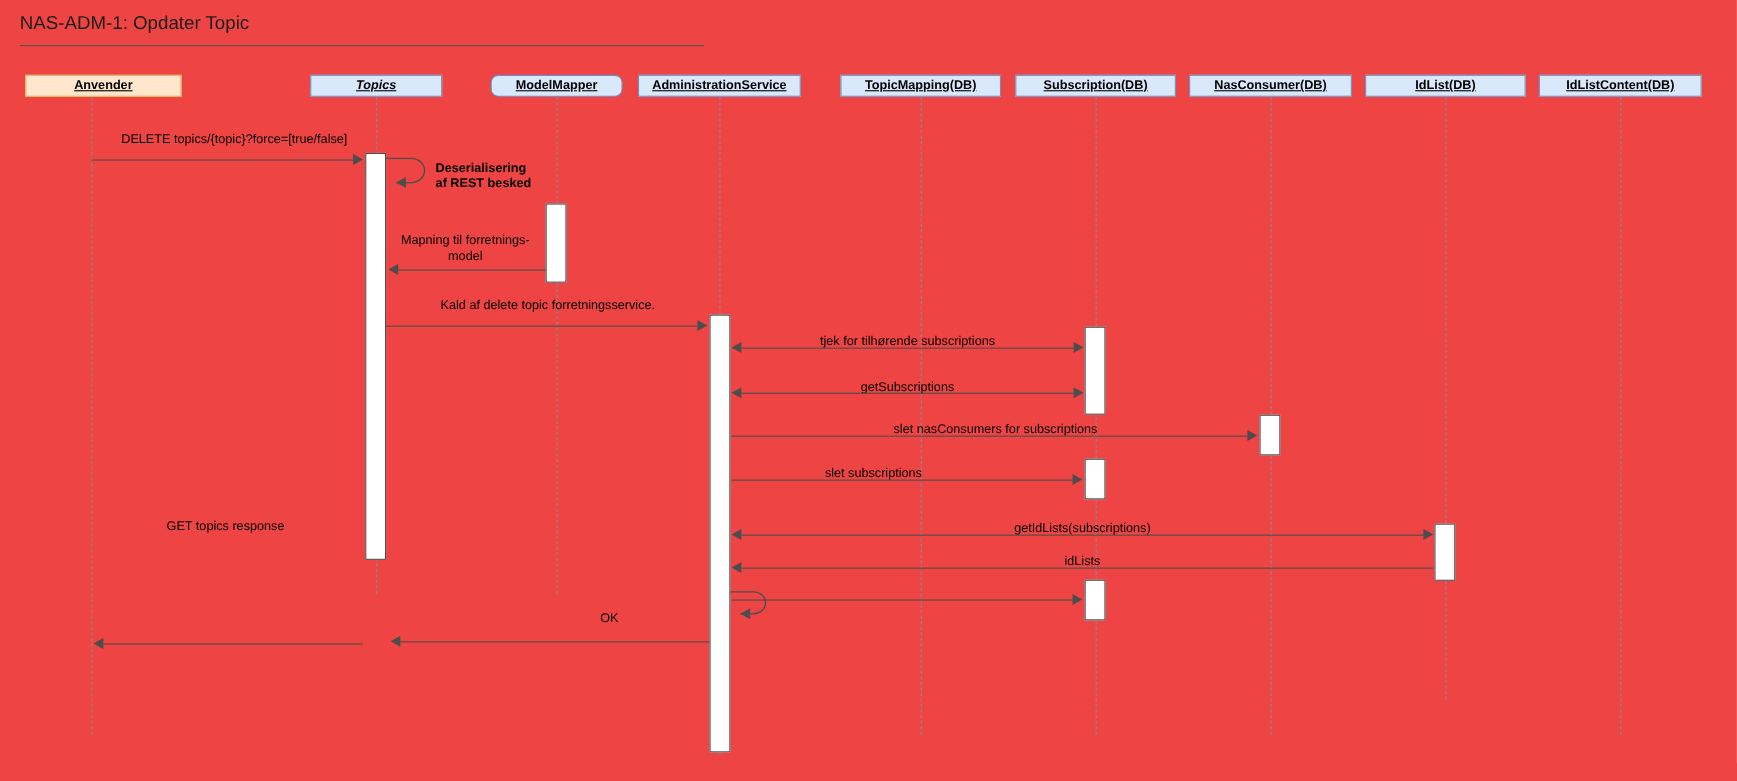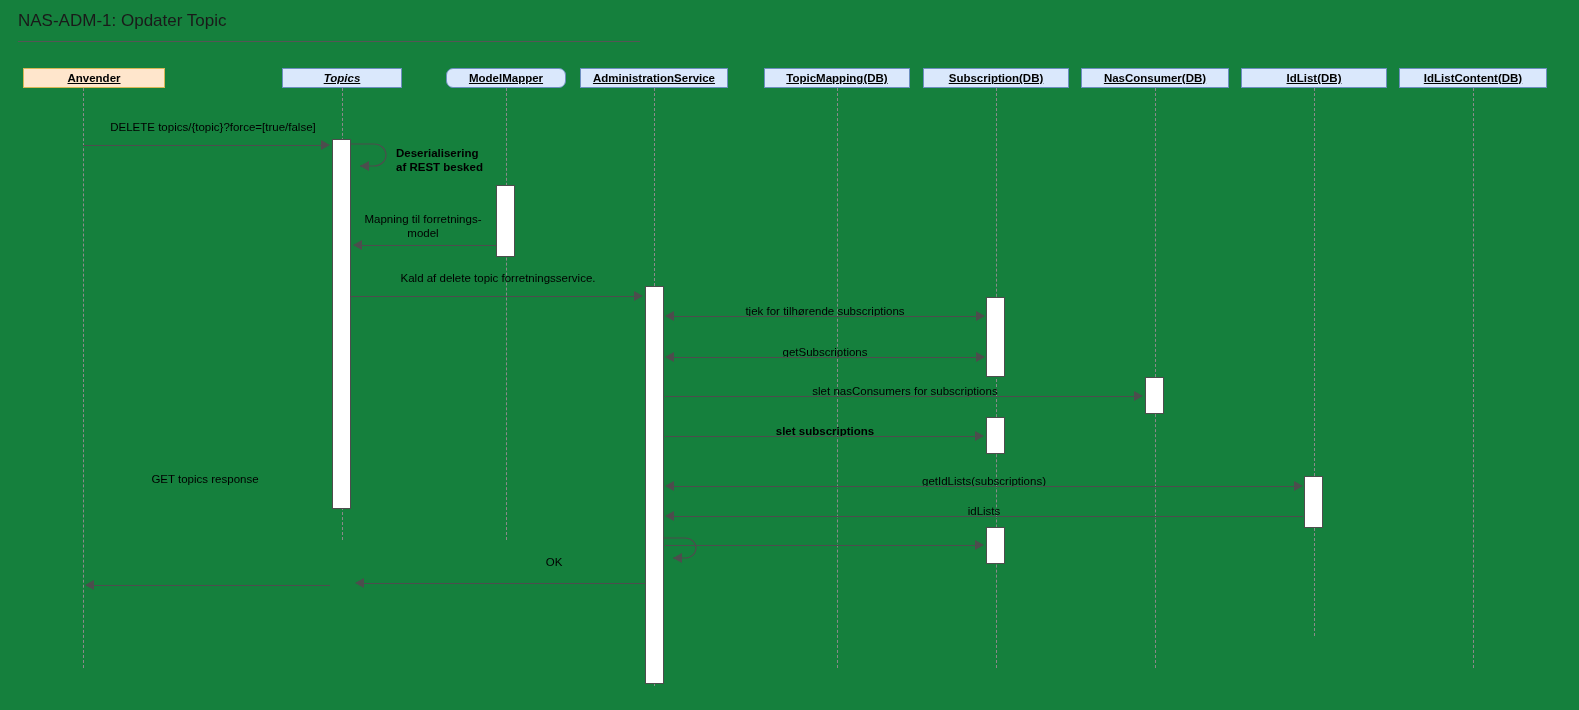"NAS-ADM-1: Opdater Topic" #canvas { background: #15803d -> #ef4444 }
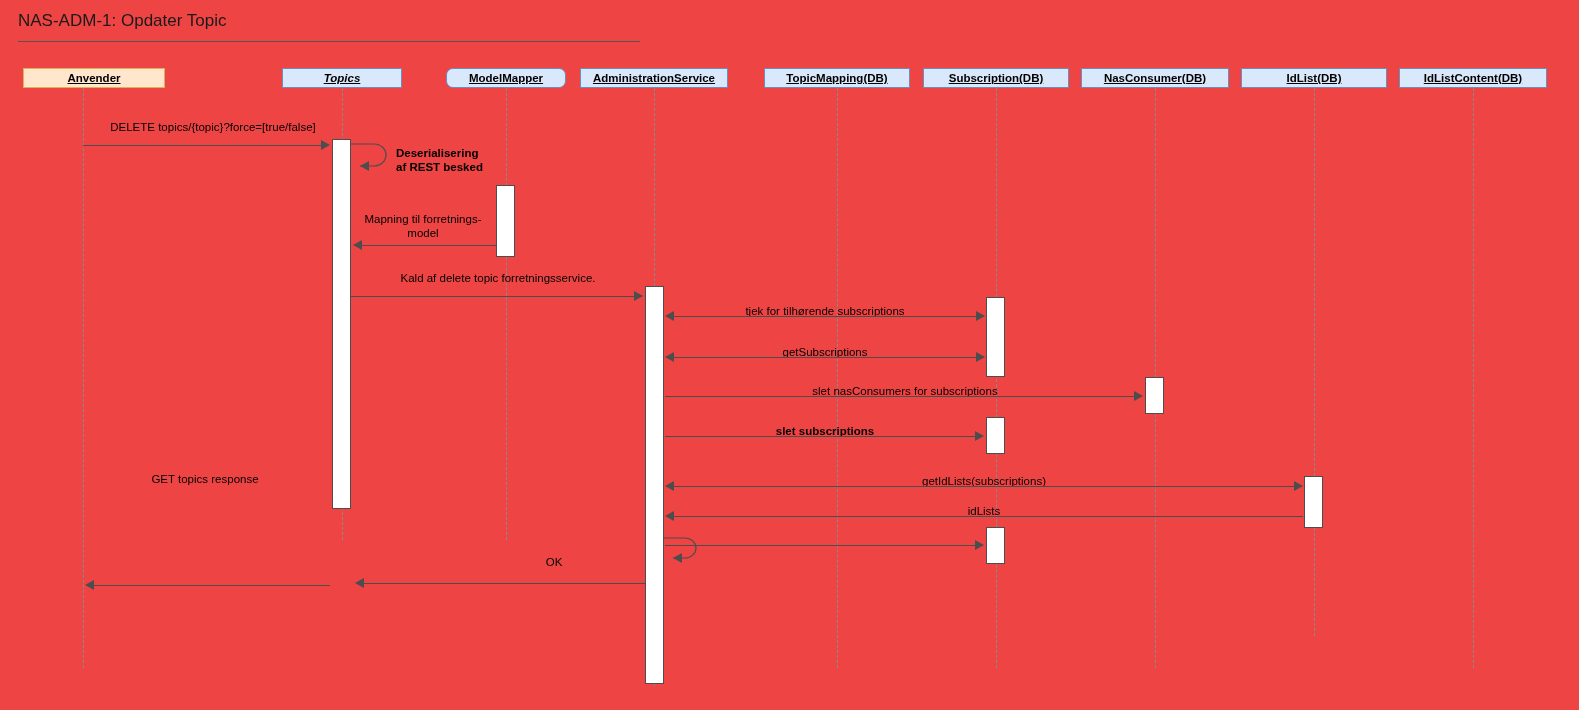"slet subscriptions" div.msg-label { font-weight: bold -> none; left: 665px -> 634px }
